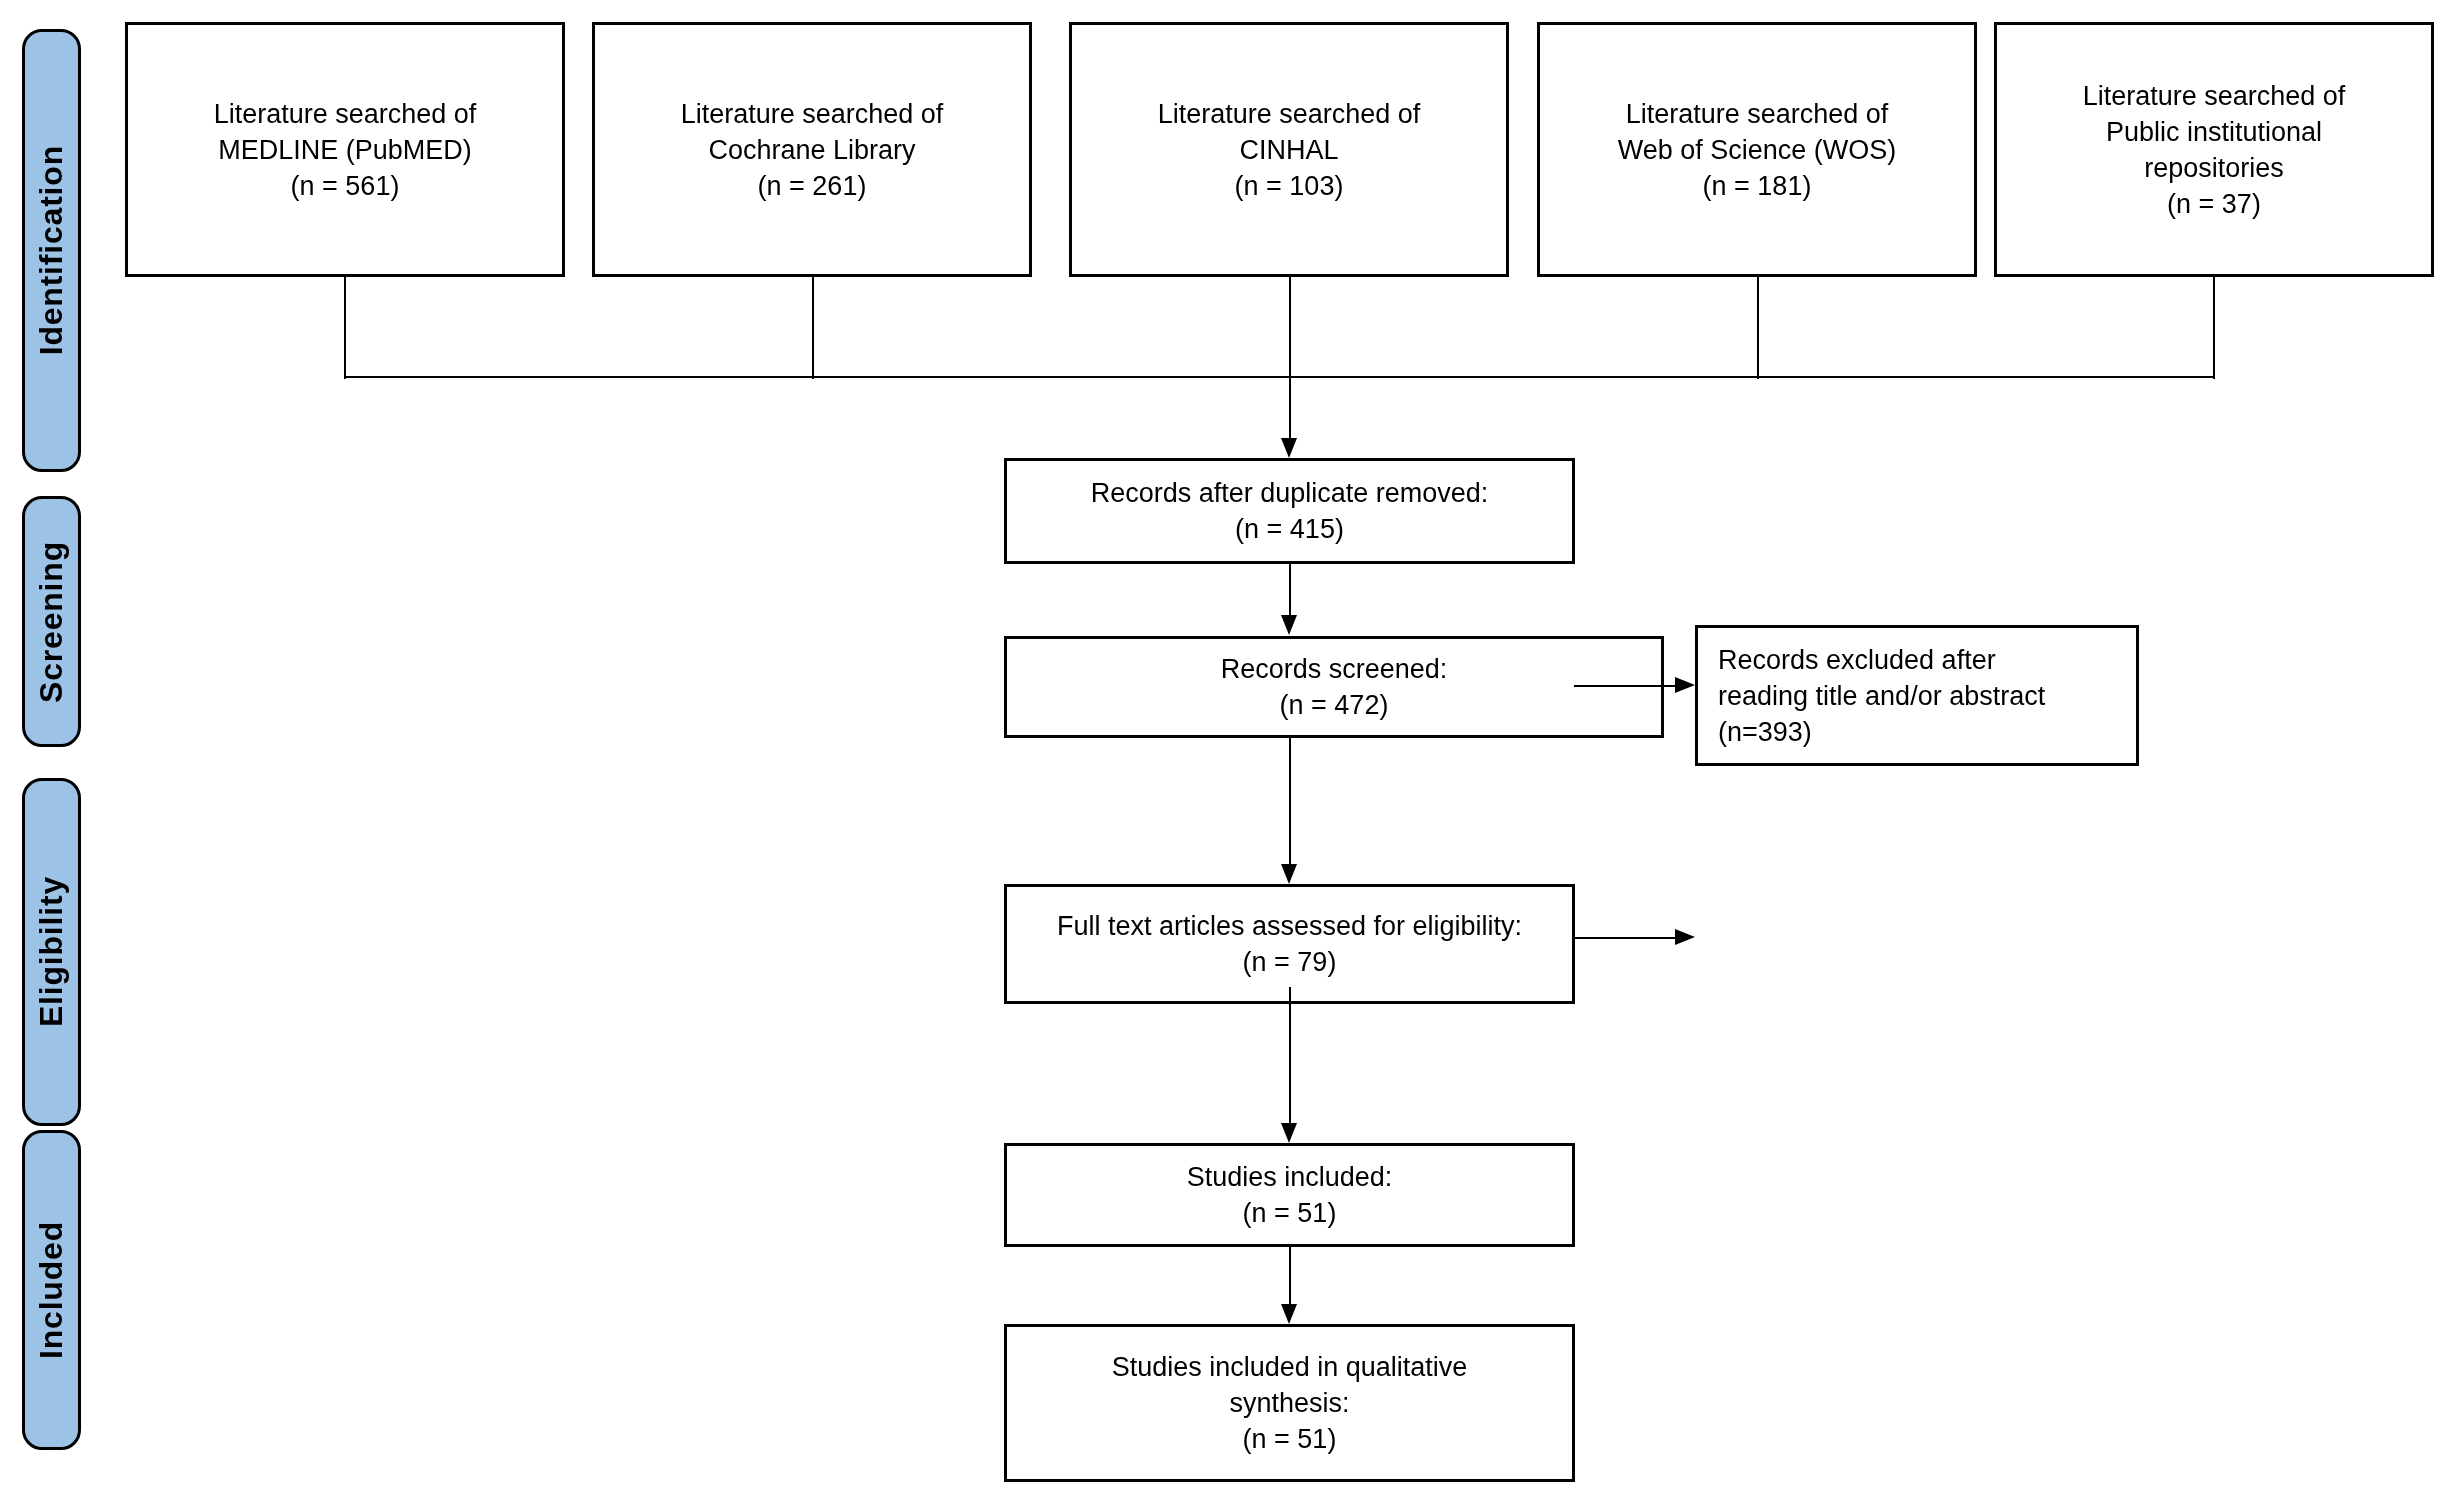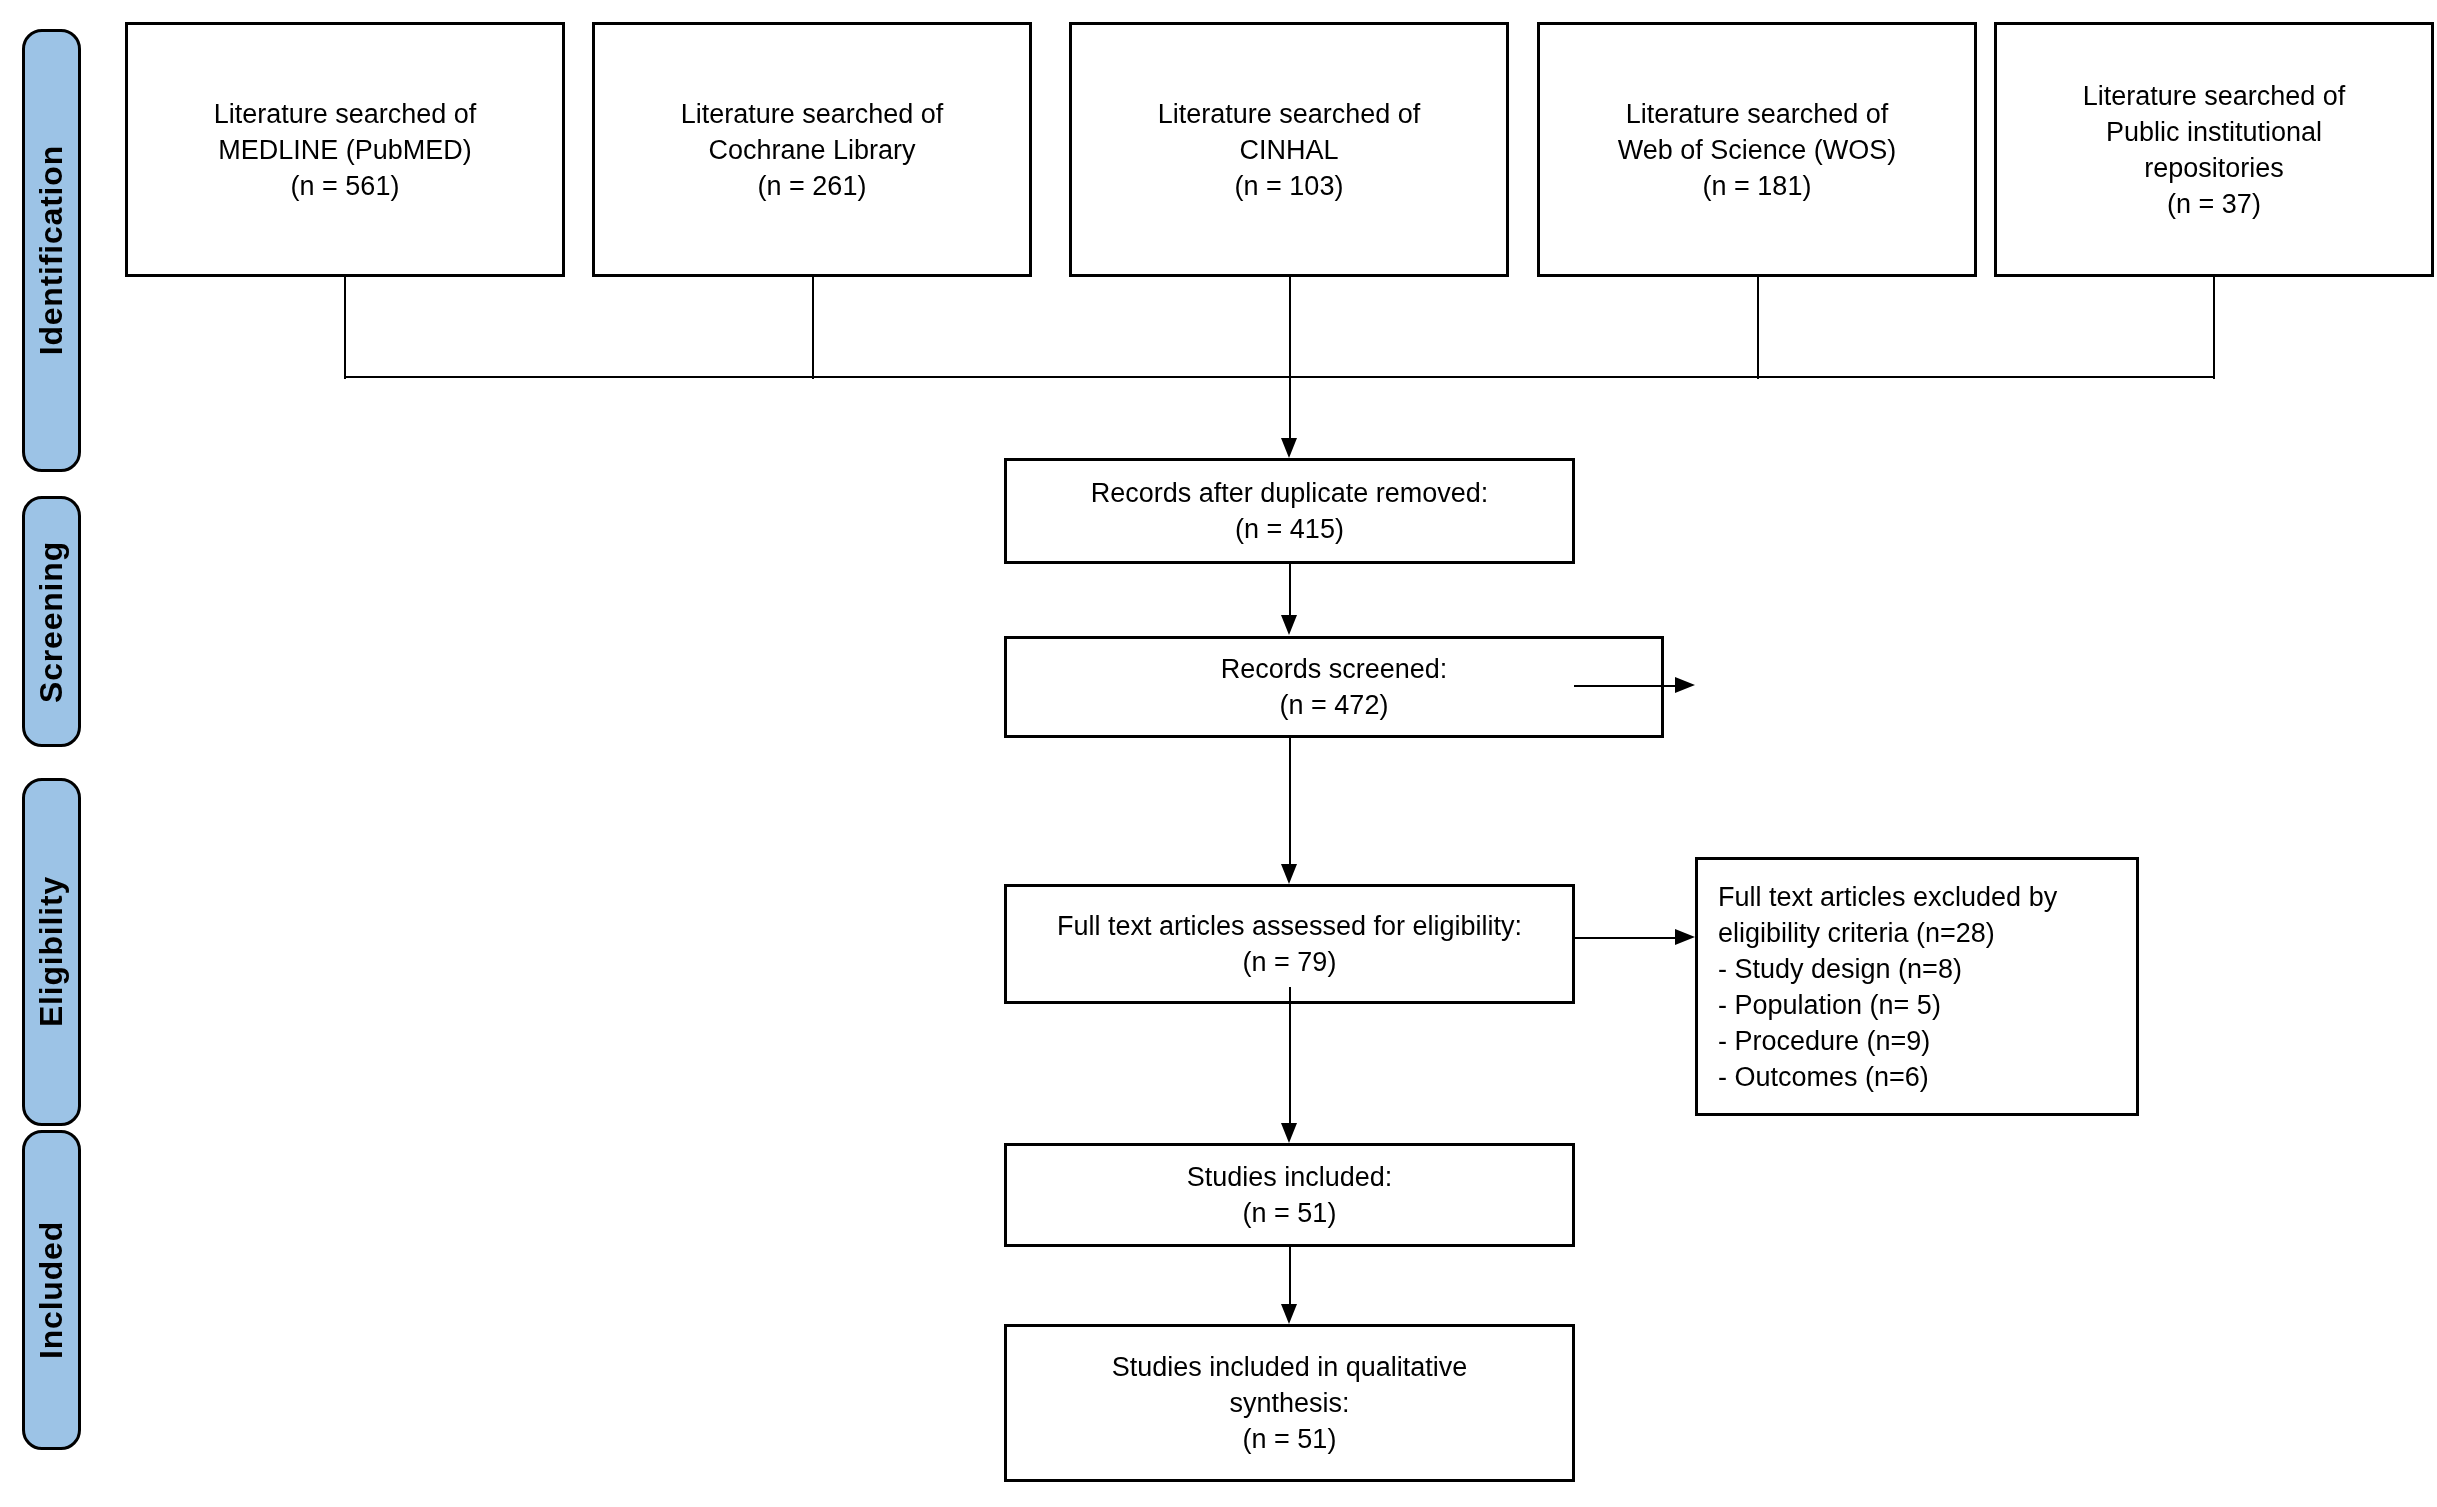"Records excluded after" div.box { html: none -> <div> <span>Records excluded after reading title and/or abstract (n=393)</span> </div> }
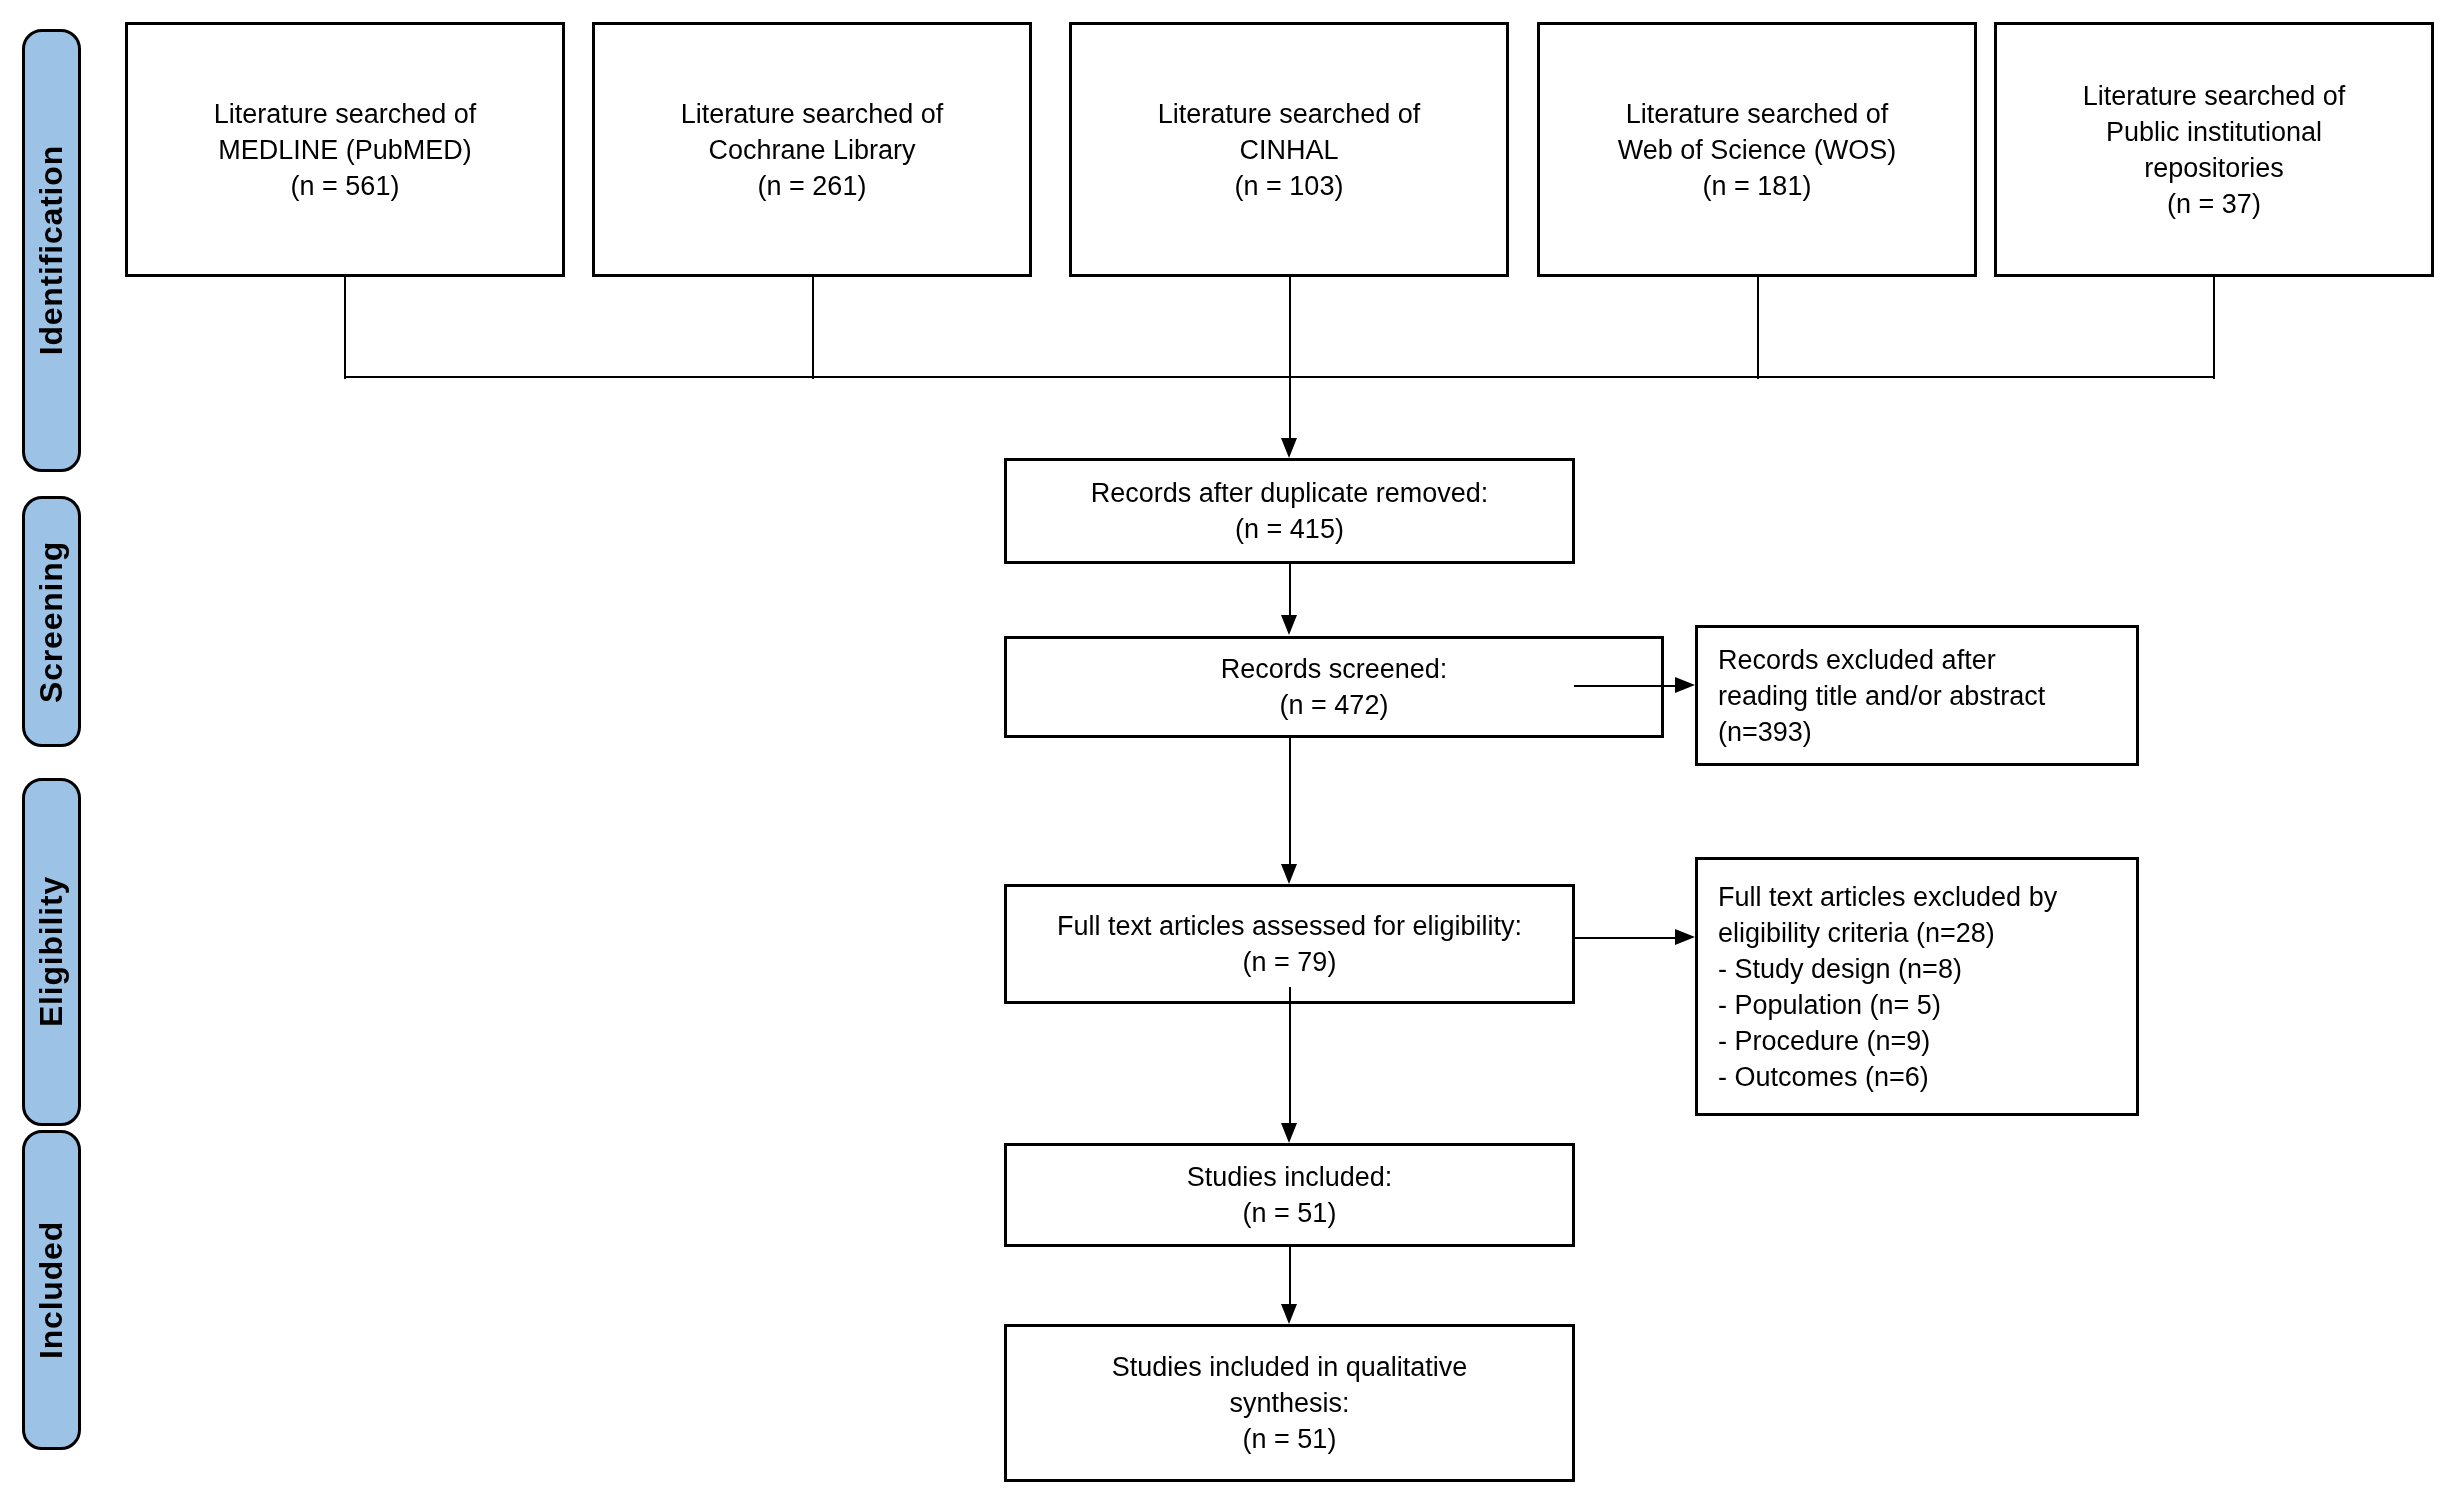"Full text articles excluded by" div.box { html: <div> <span>Full text articles excluded by eligibility criteria (n=28) - Study design (n=8) - Population (n= 5) - Procedure (n=9) - Outcomes (n=6)</span> </div> -> none }
